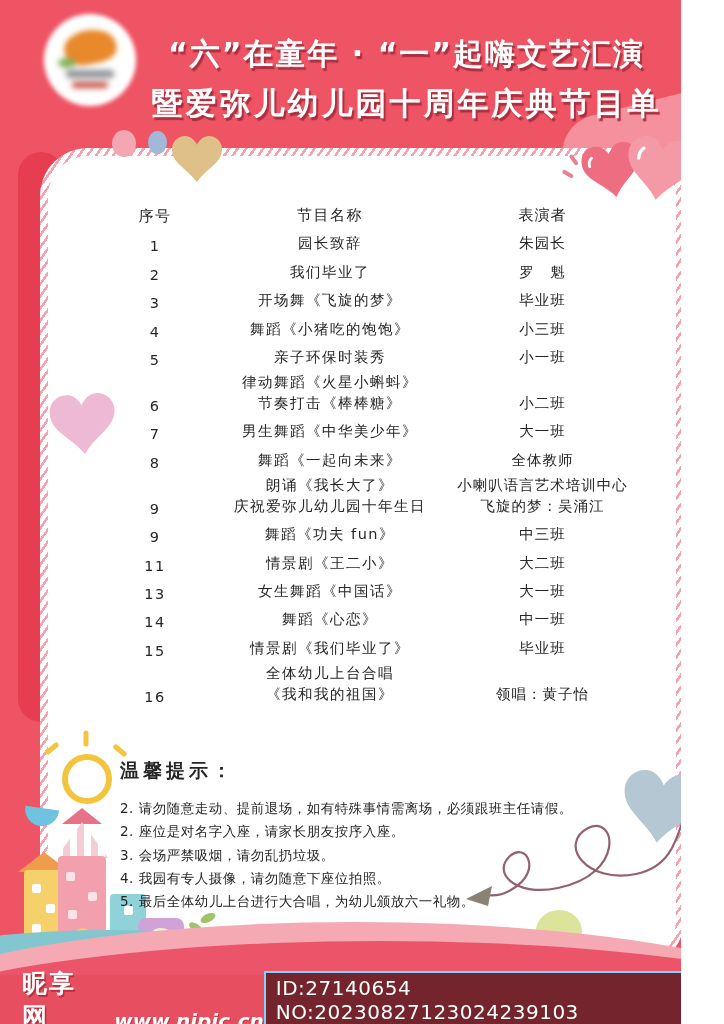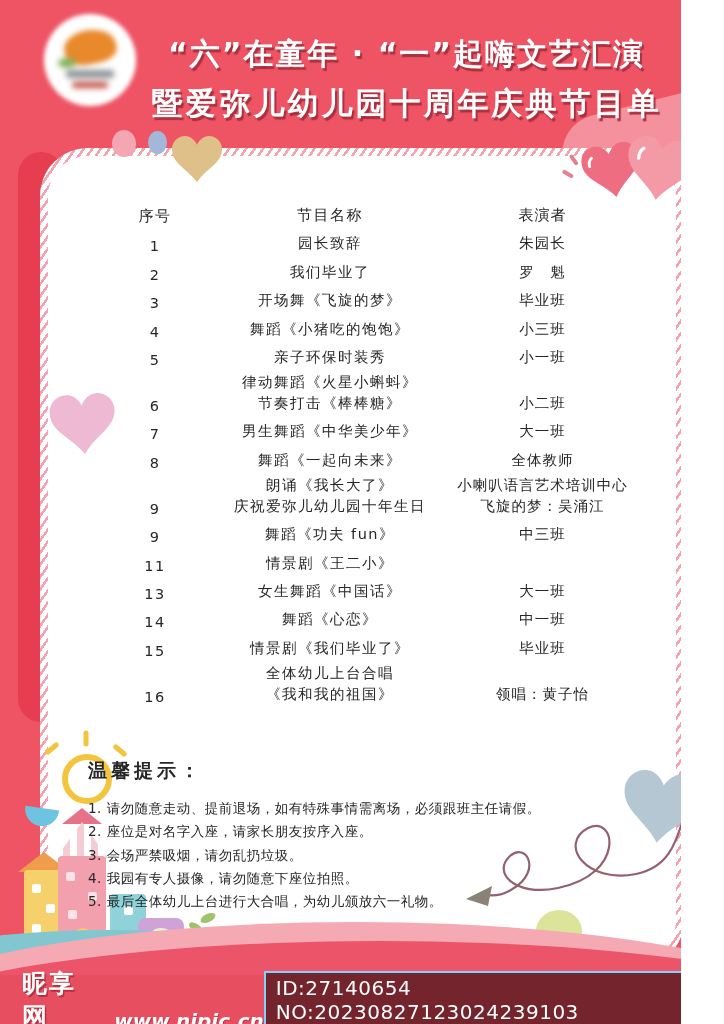"大二班" div.c-performer { html: none -> <div> <div>大二班</div> </div> }
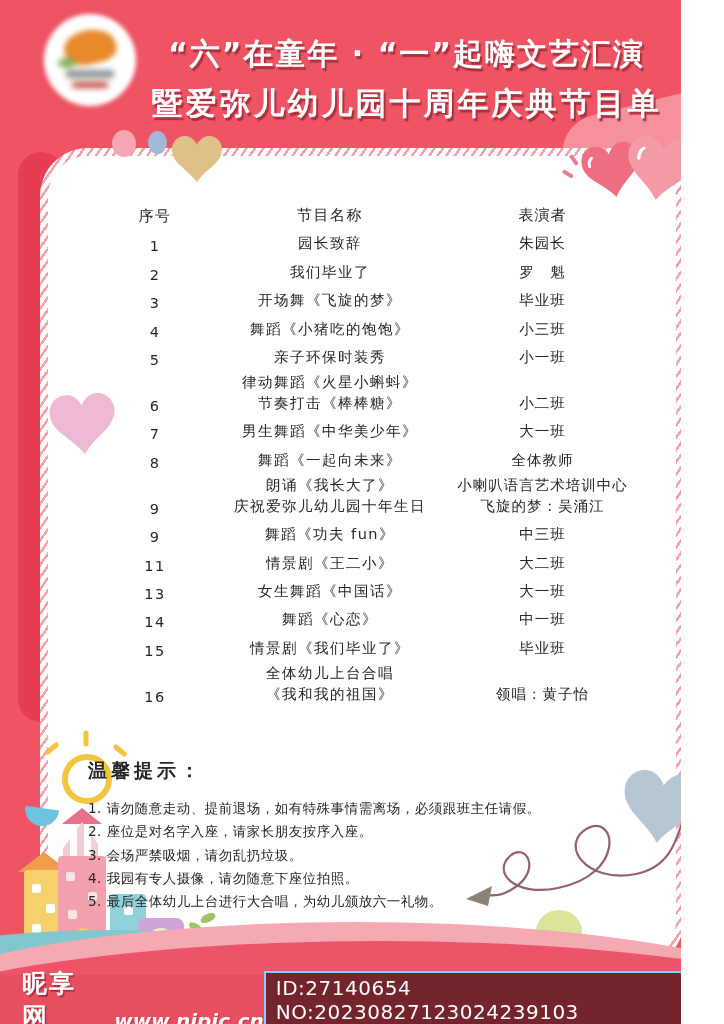"温馨提示：" .tips { left: 88px -> 120px }
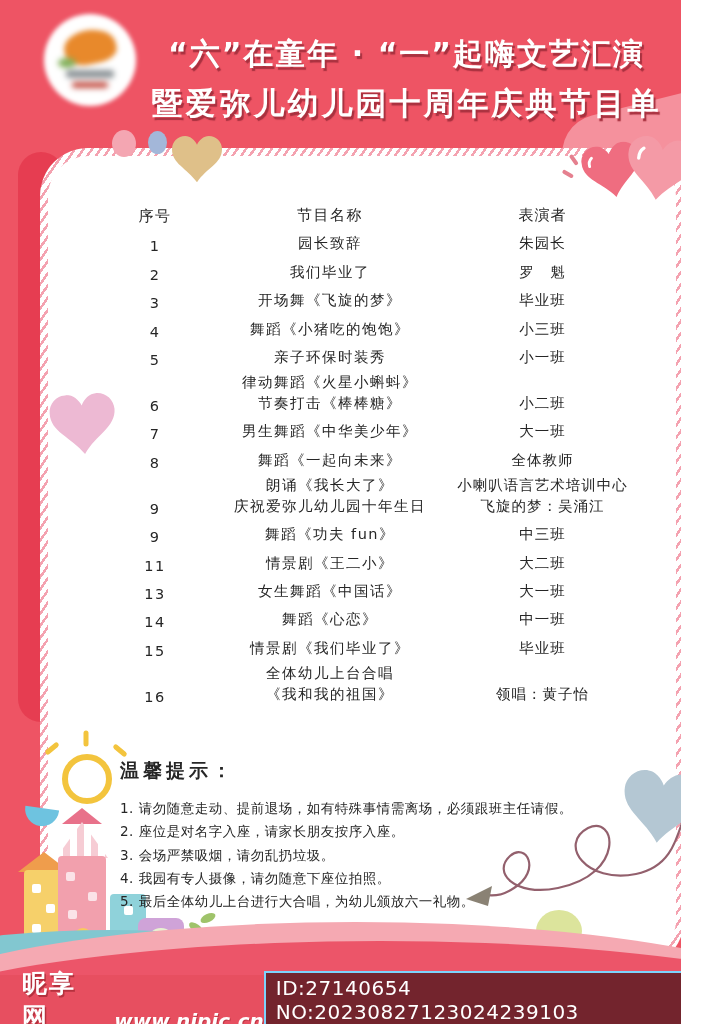"1. 请勿随意走动、提前退场，如有特殊事情需离场，必须跟班主任请假。" div.tip-item { text: 1 -> 2 }
